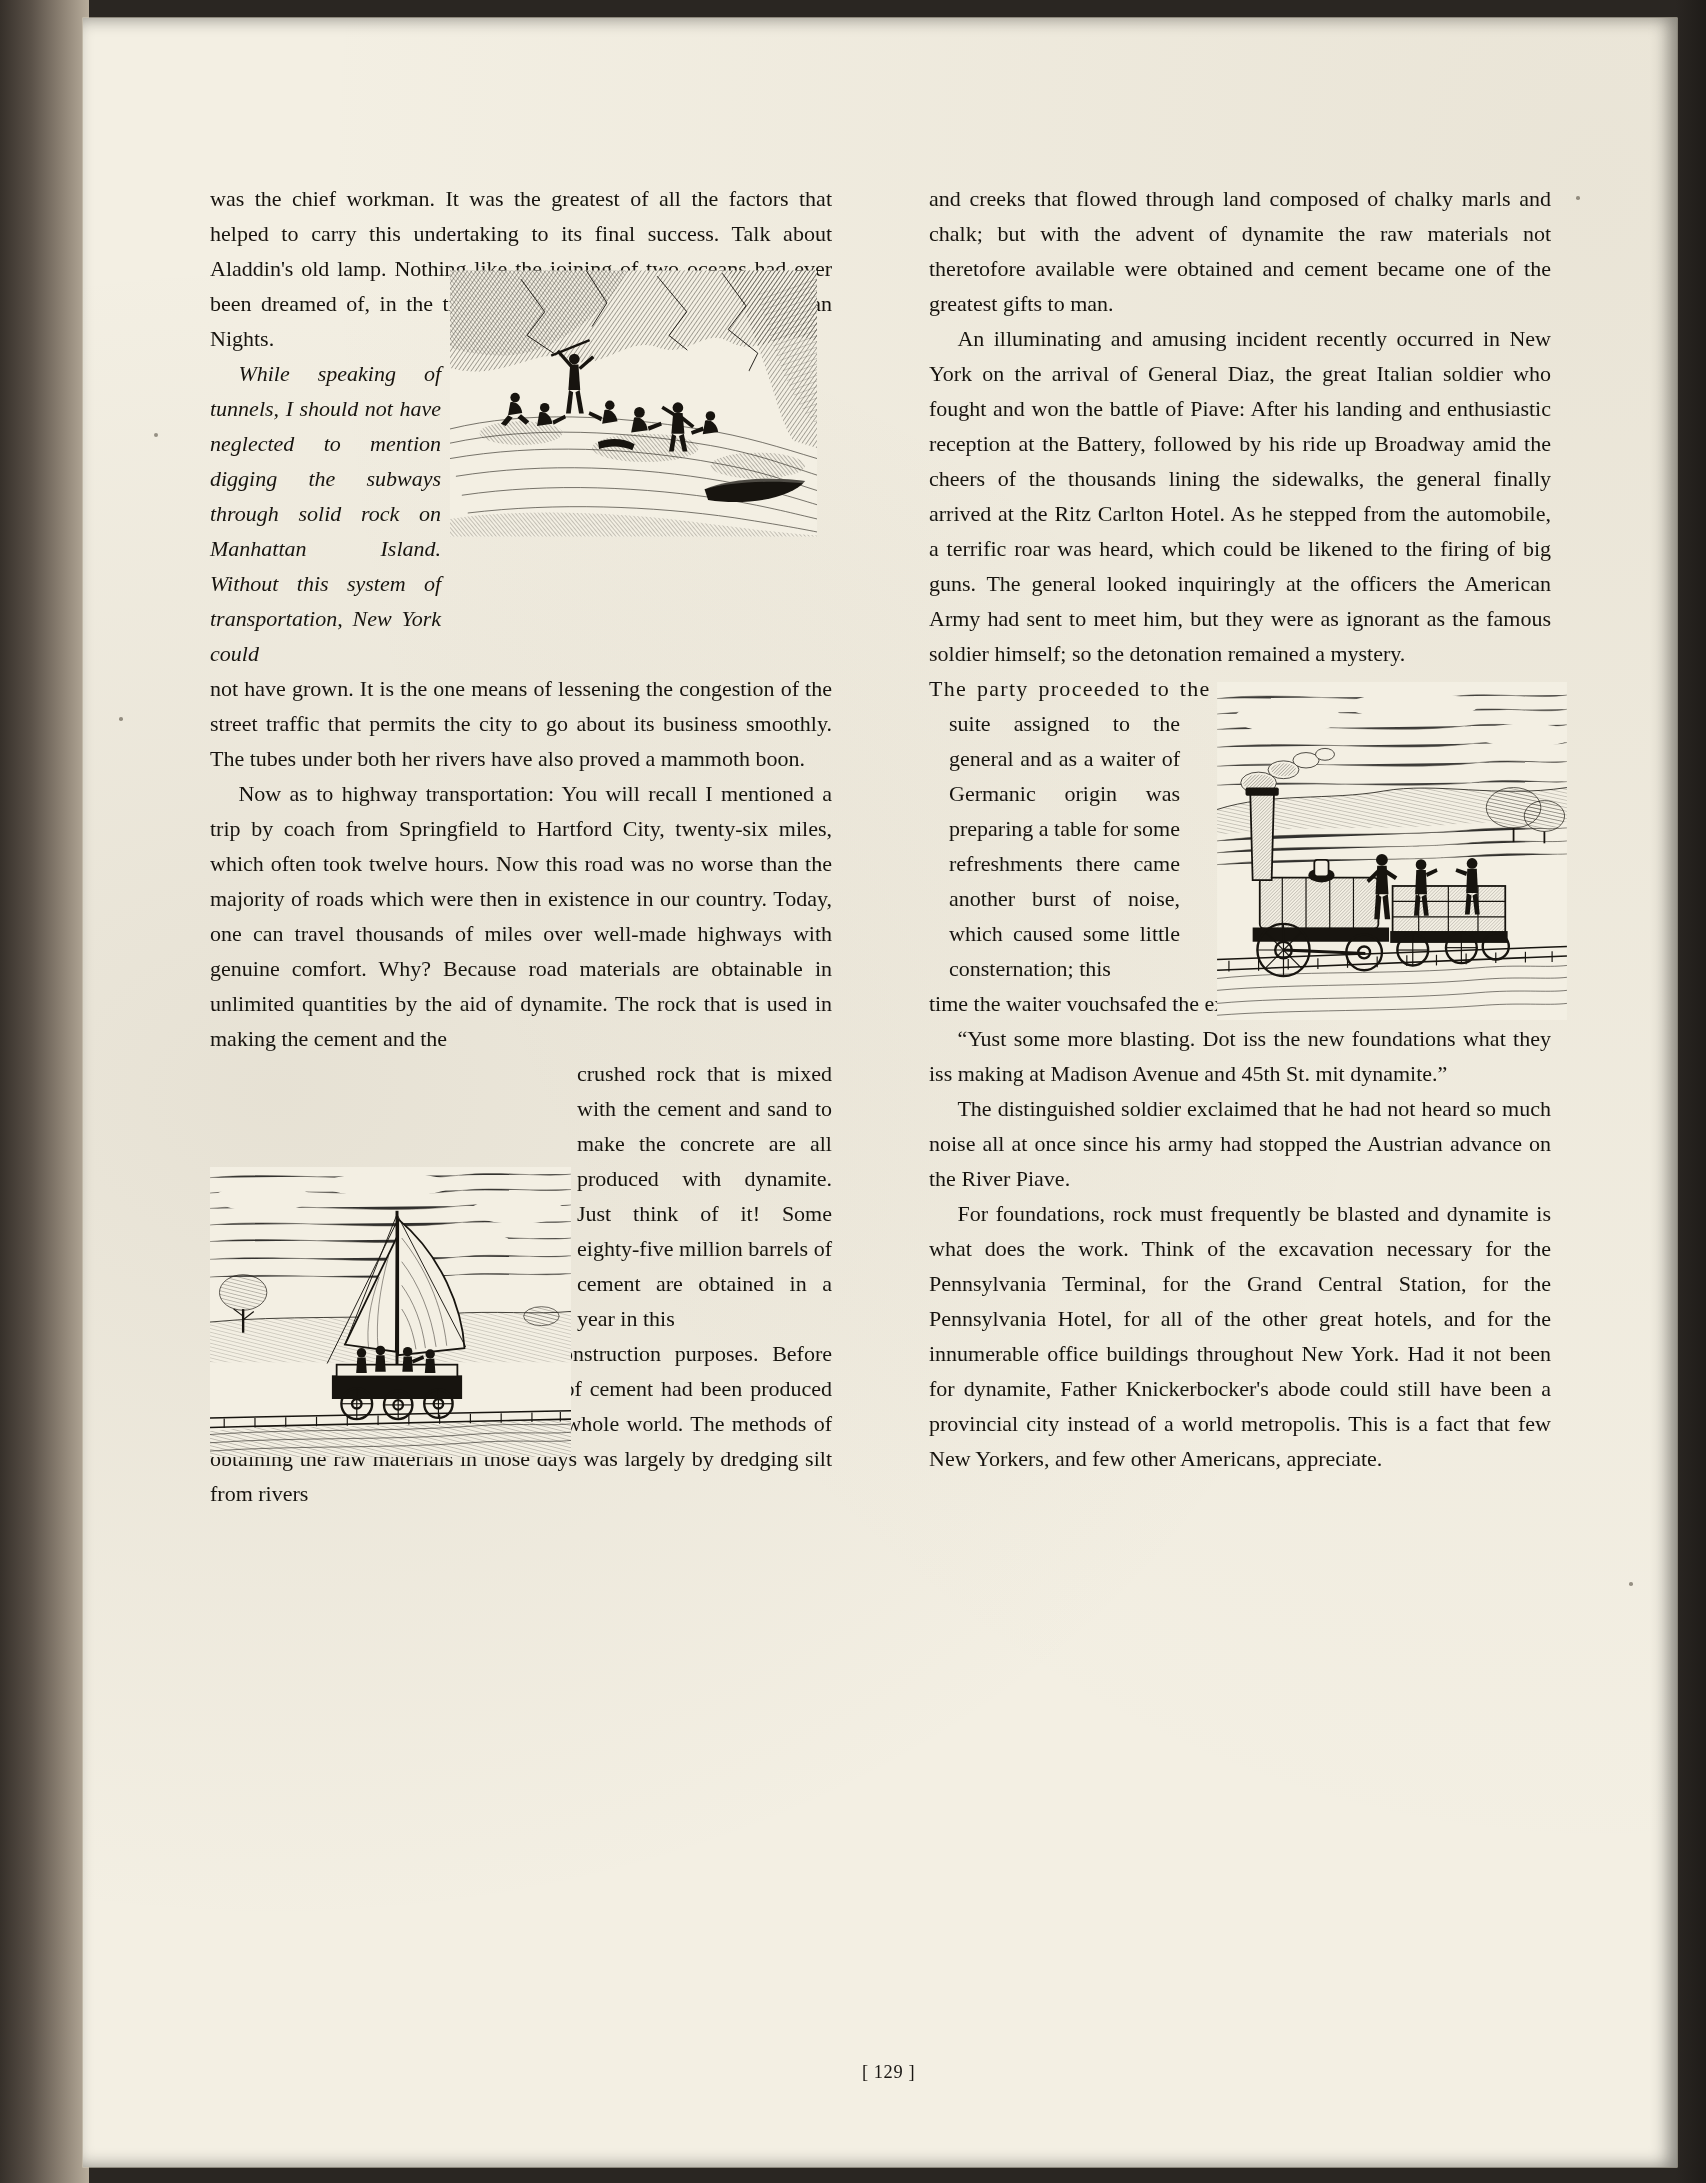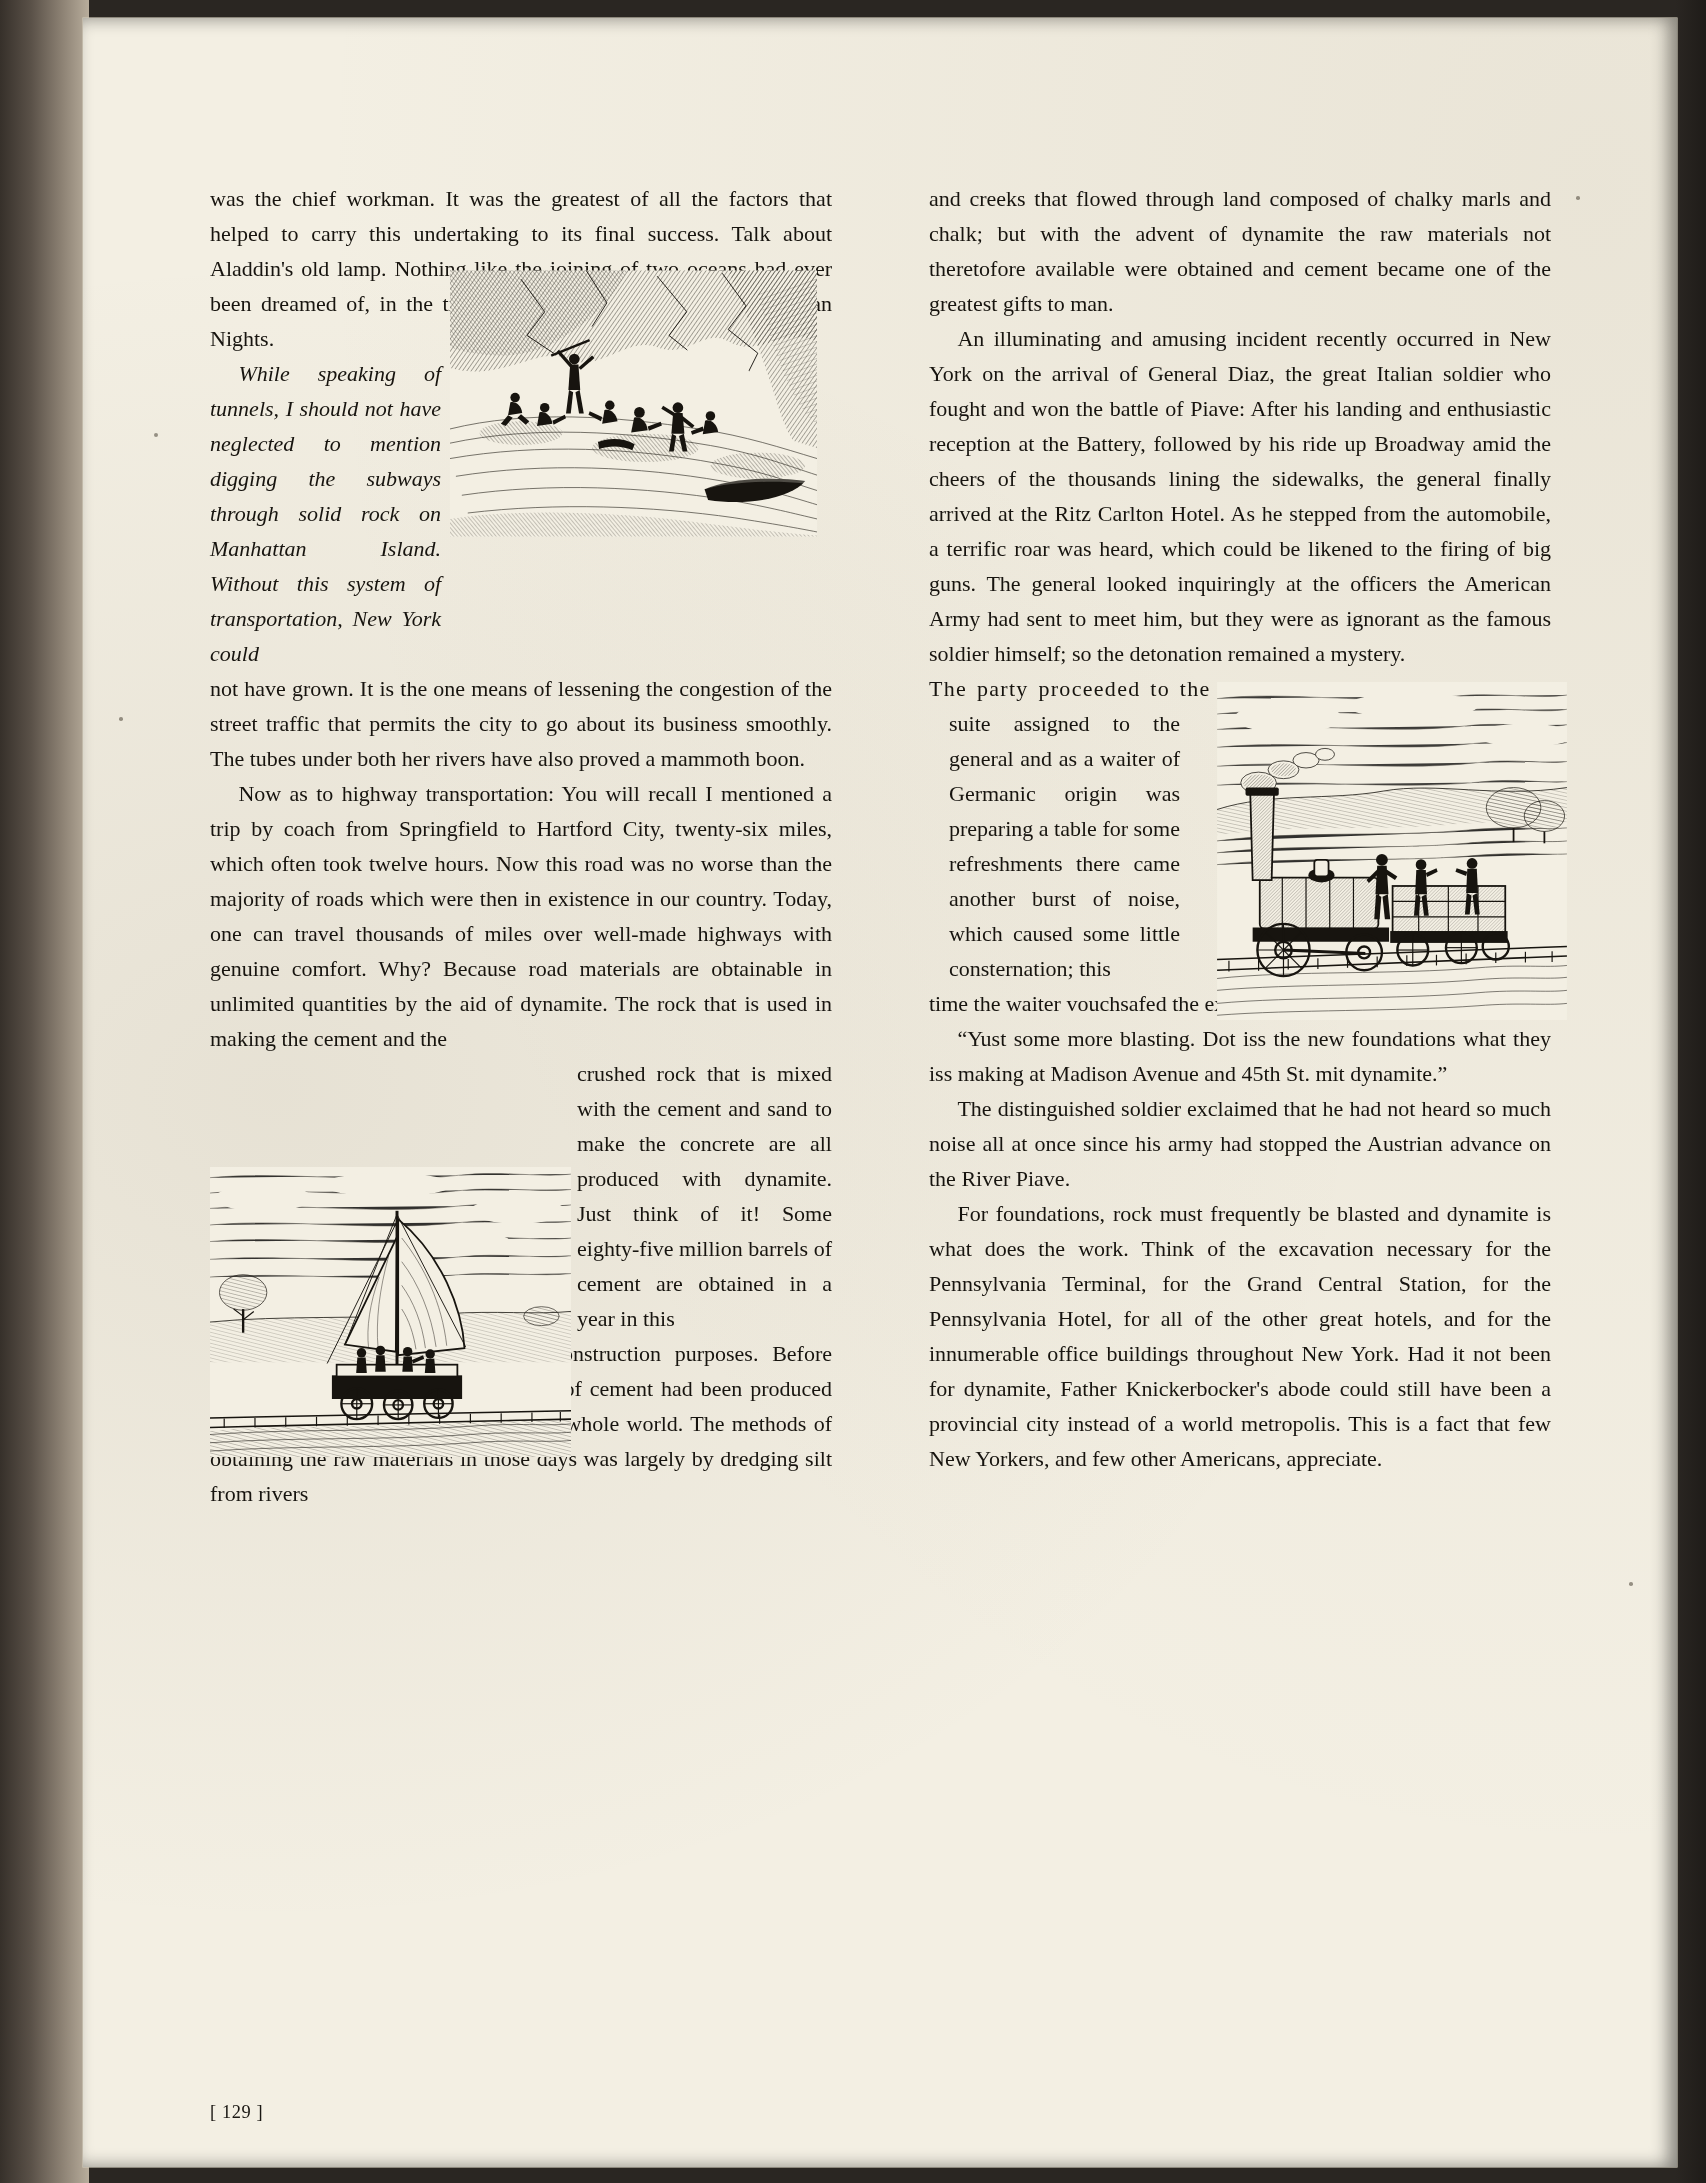"[ 129 ]" .folio { margin-top: 40px -> none; text-align: none -> center }
